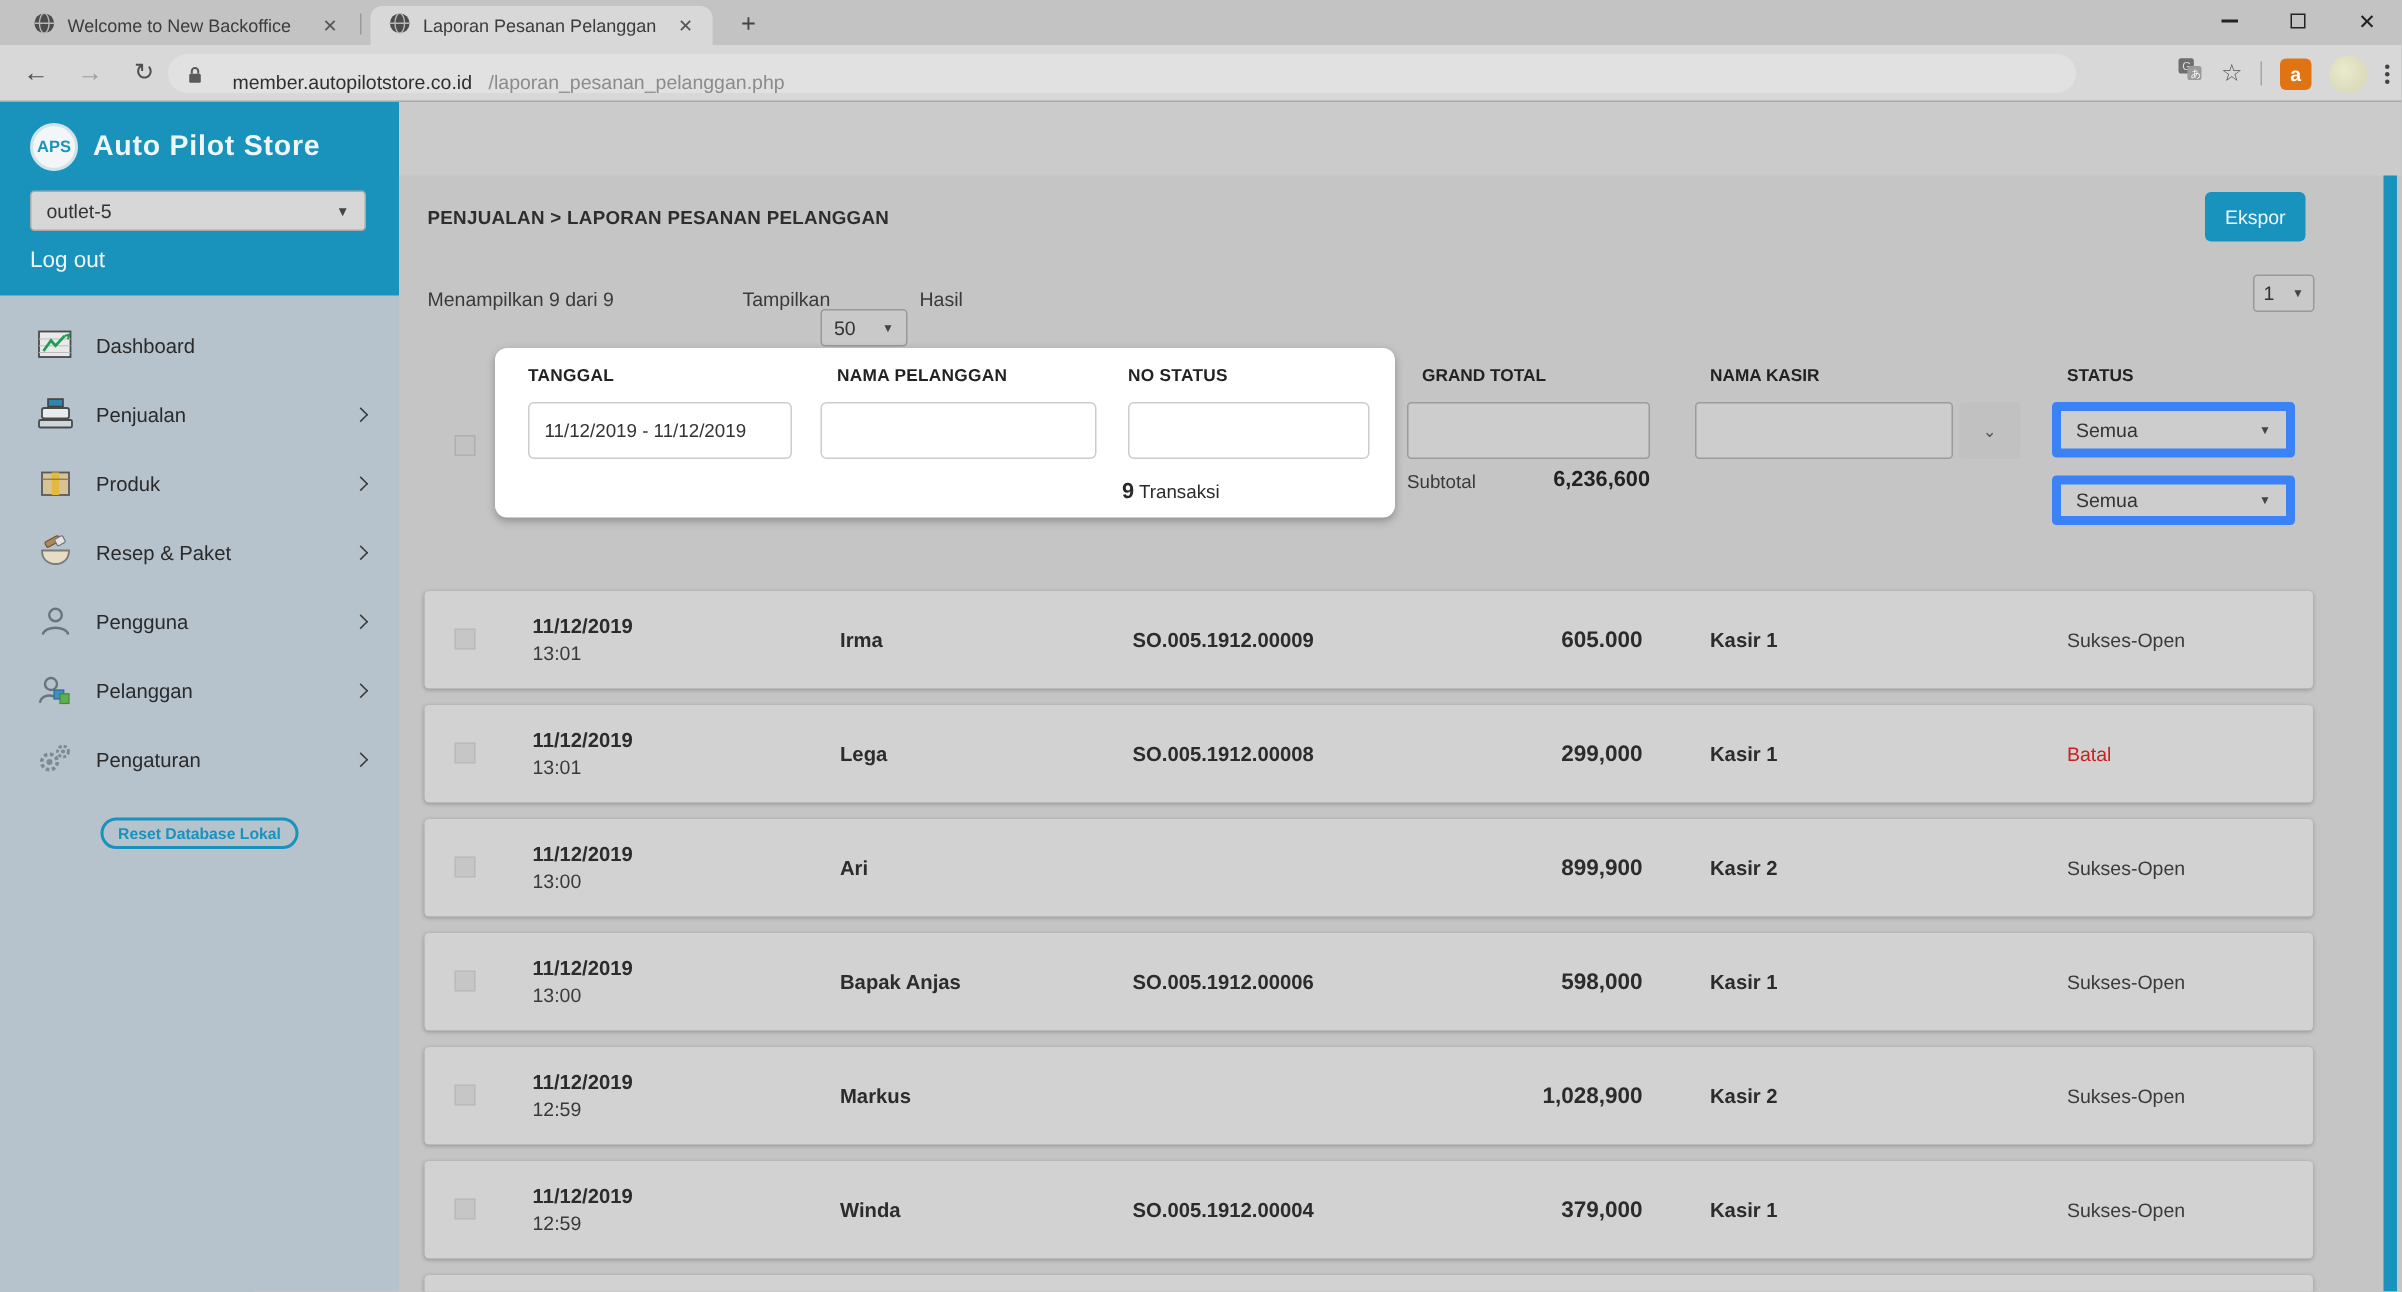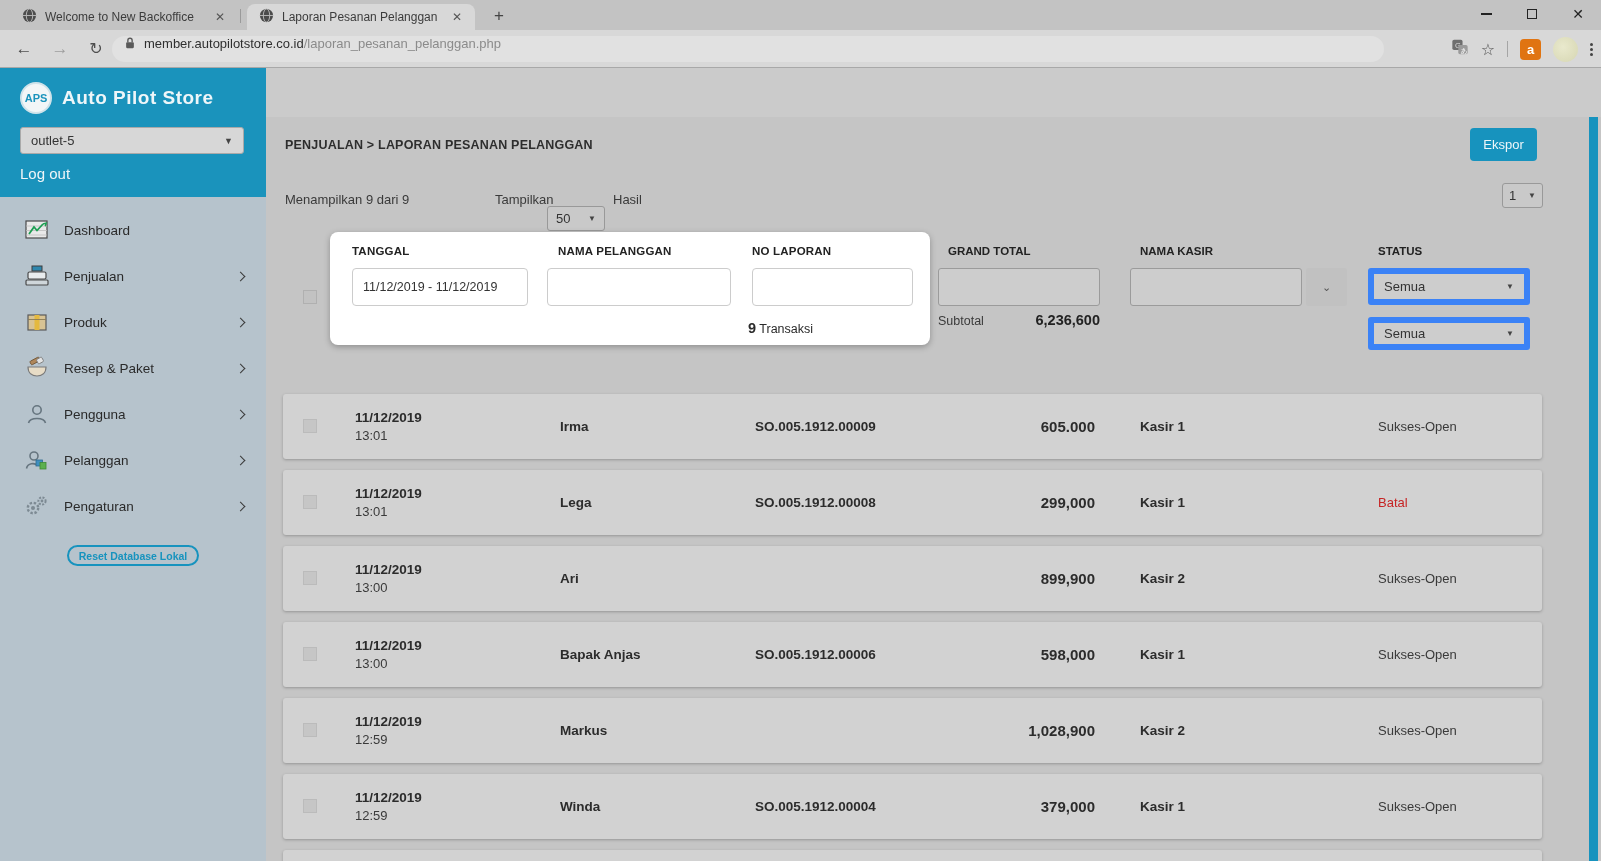"member.autopilotstore.co.id" .urlbar { align-items: flex-start -> flex-end; gap: none -> 11px }
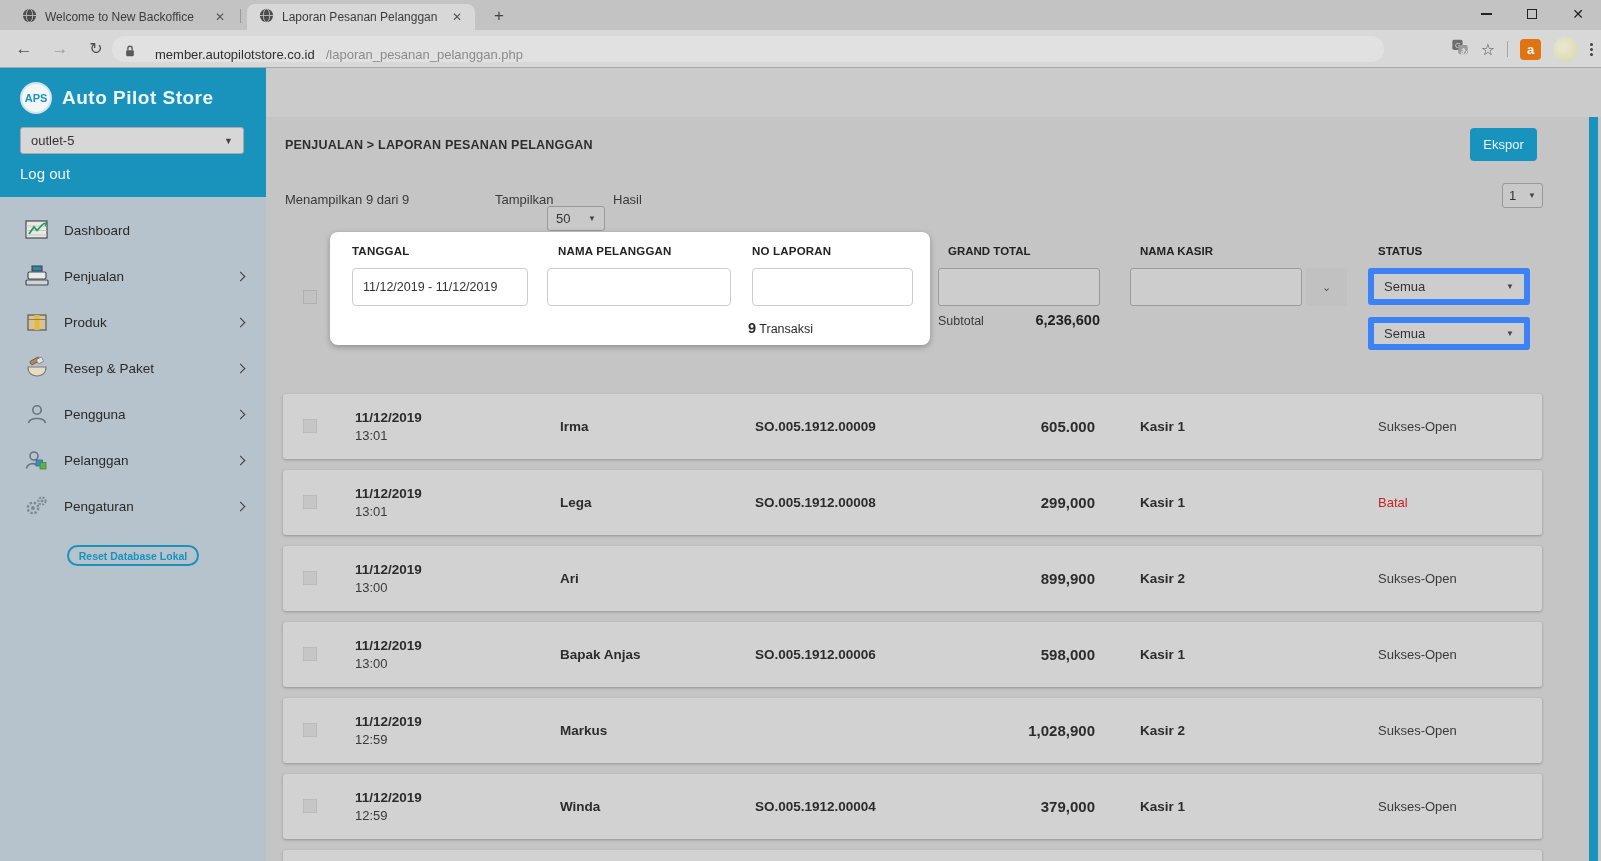"NO LAPORAN" span.flabel { text: LAPORAN -> STATUS }
